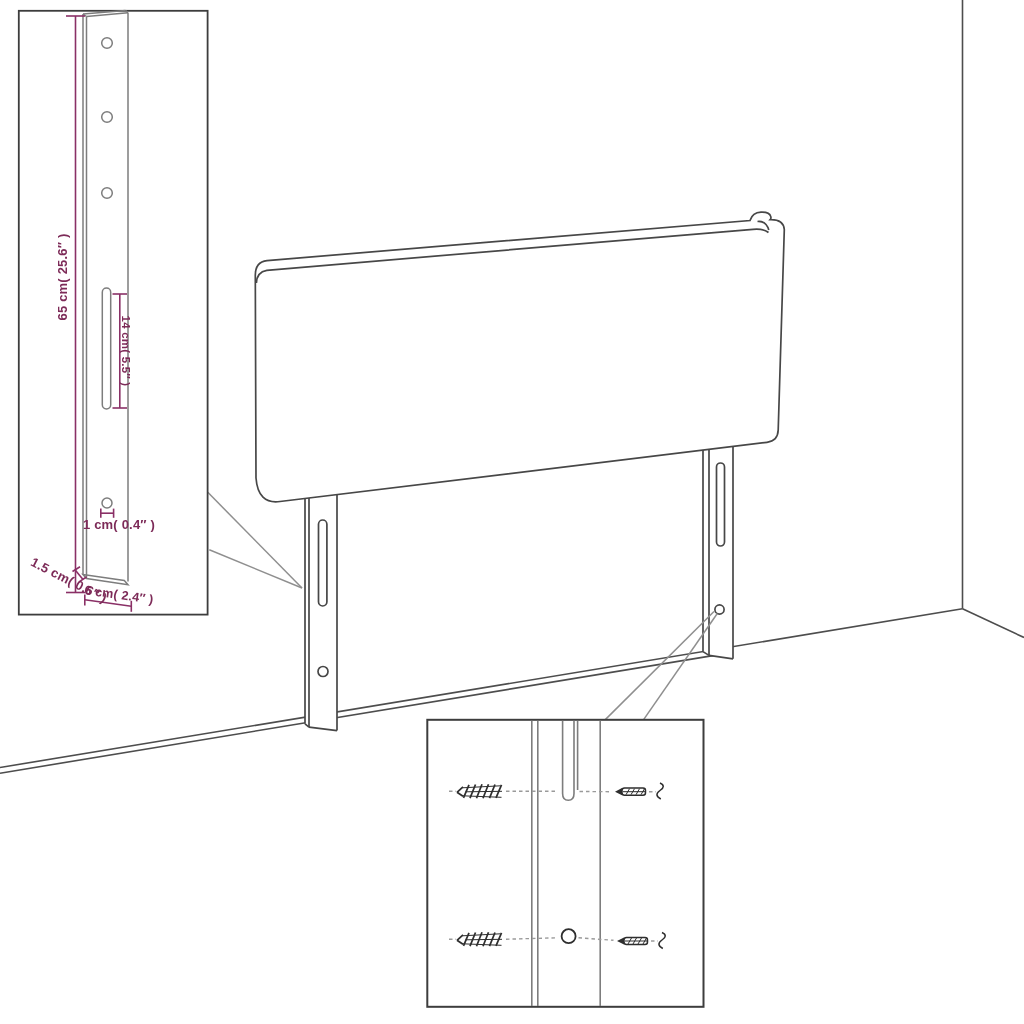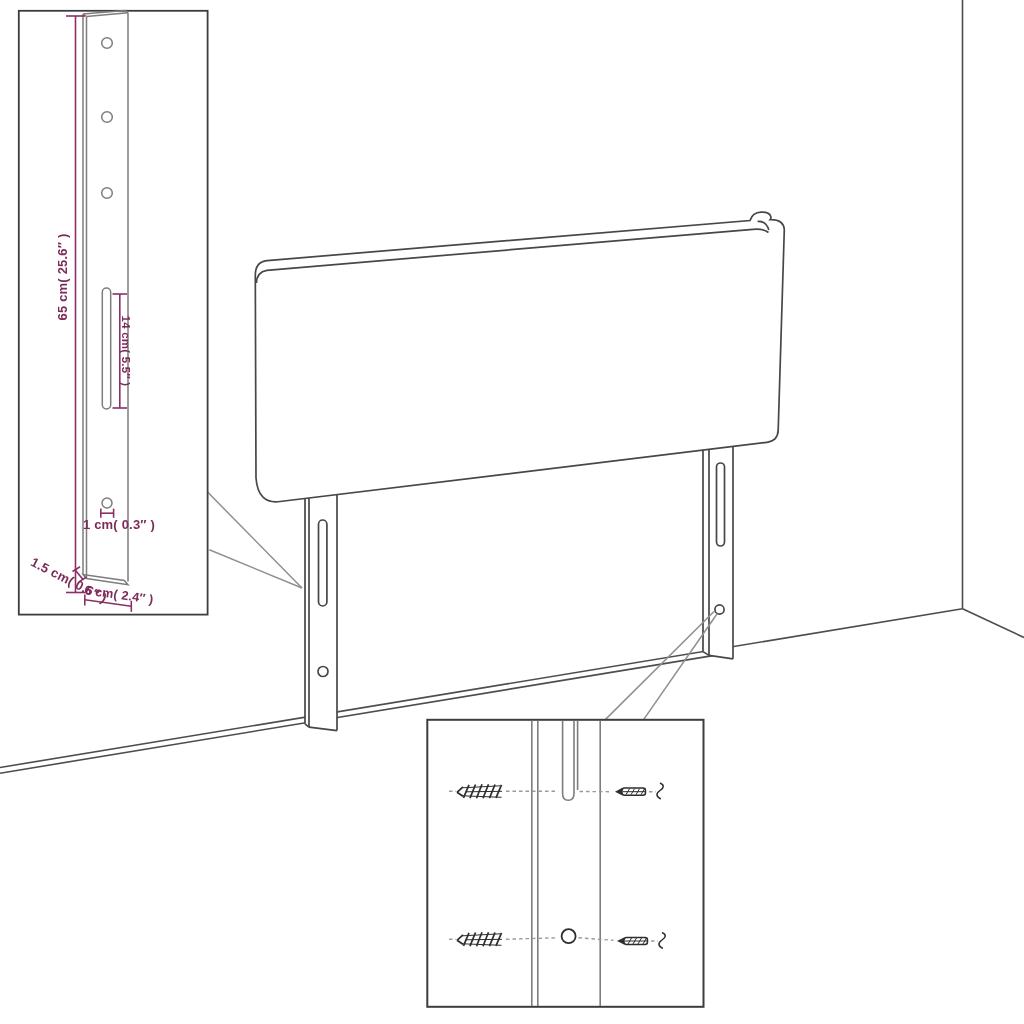"1 cm( 0.3″ )" div.dim-label { text: 0.3 -> 0.4 }
